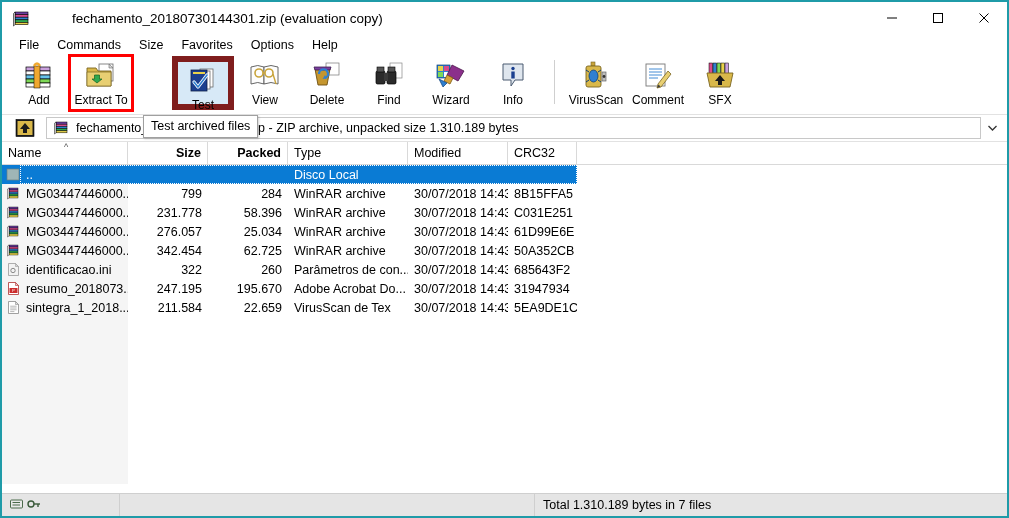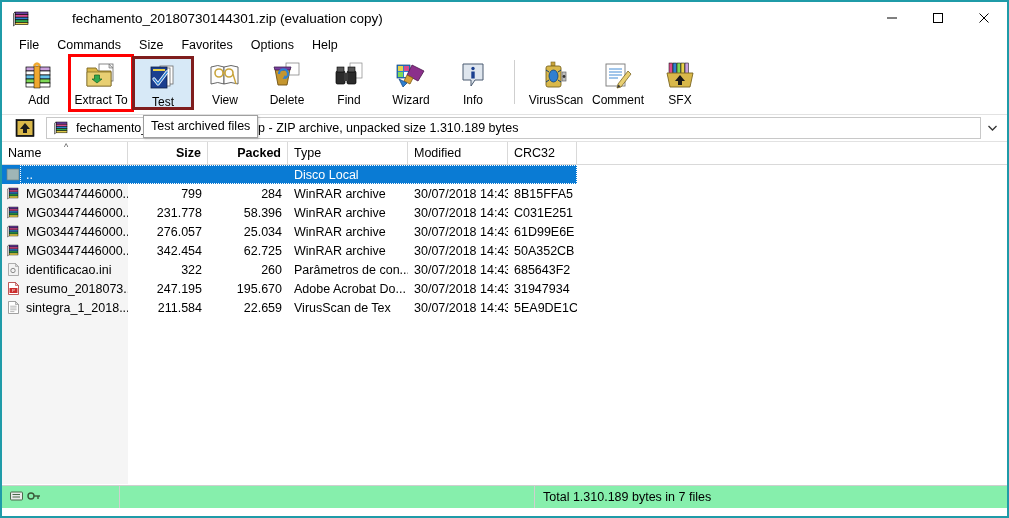"Test" .tbtn.hot { border: 3px solid #7f1d1d -> 6px solid #7f1d1d; margin-left: none -> 40px }
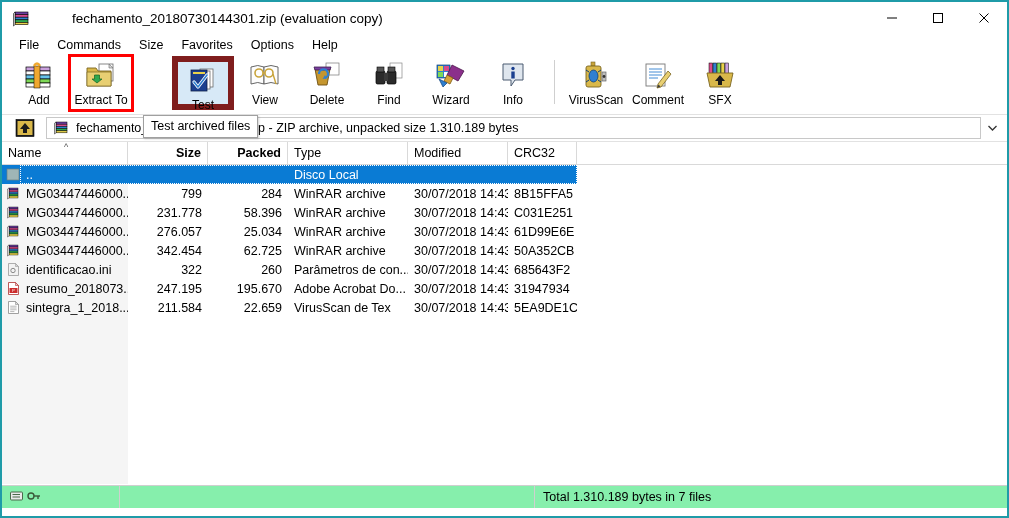"Total 1.310.189 bytes in 7" .statusbar { background: #86efac -> #e5e5e5; bottom: 8px -> 0 }
